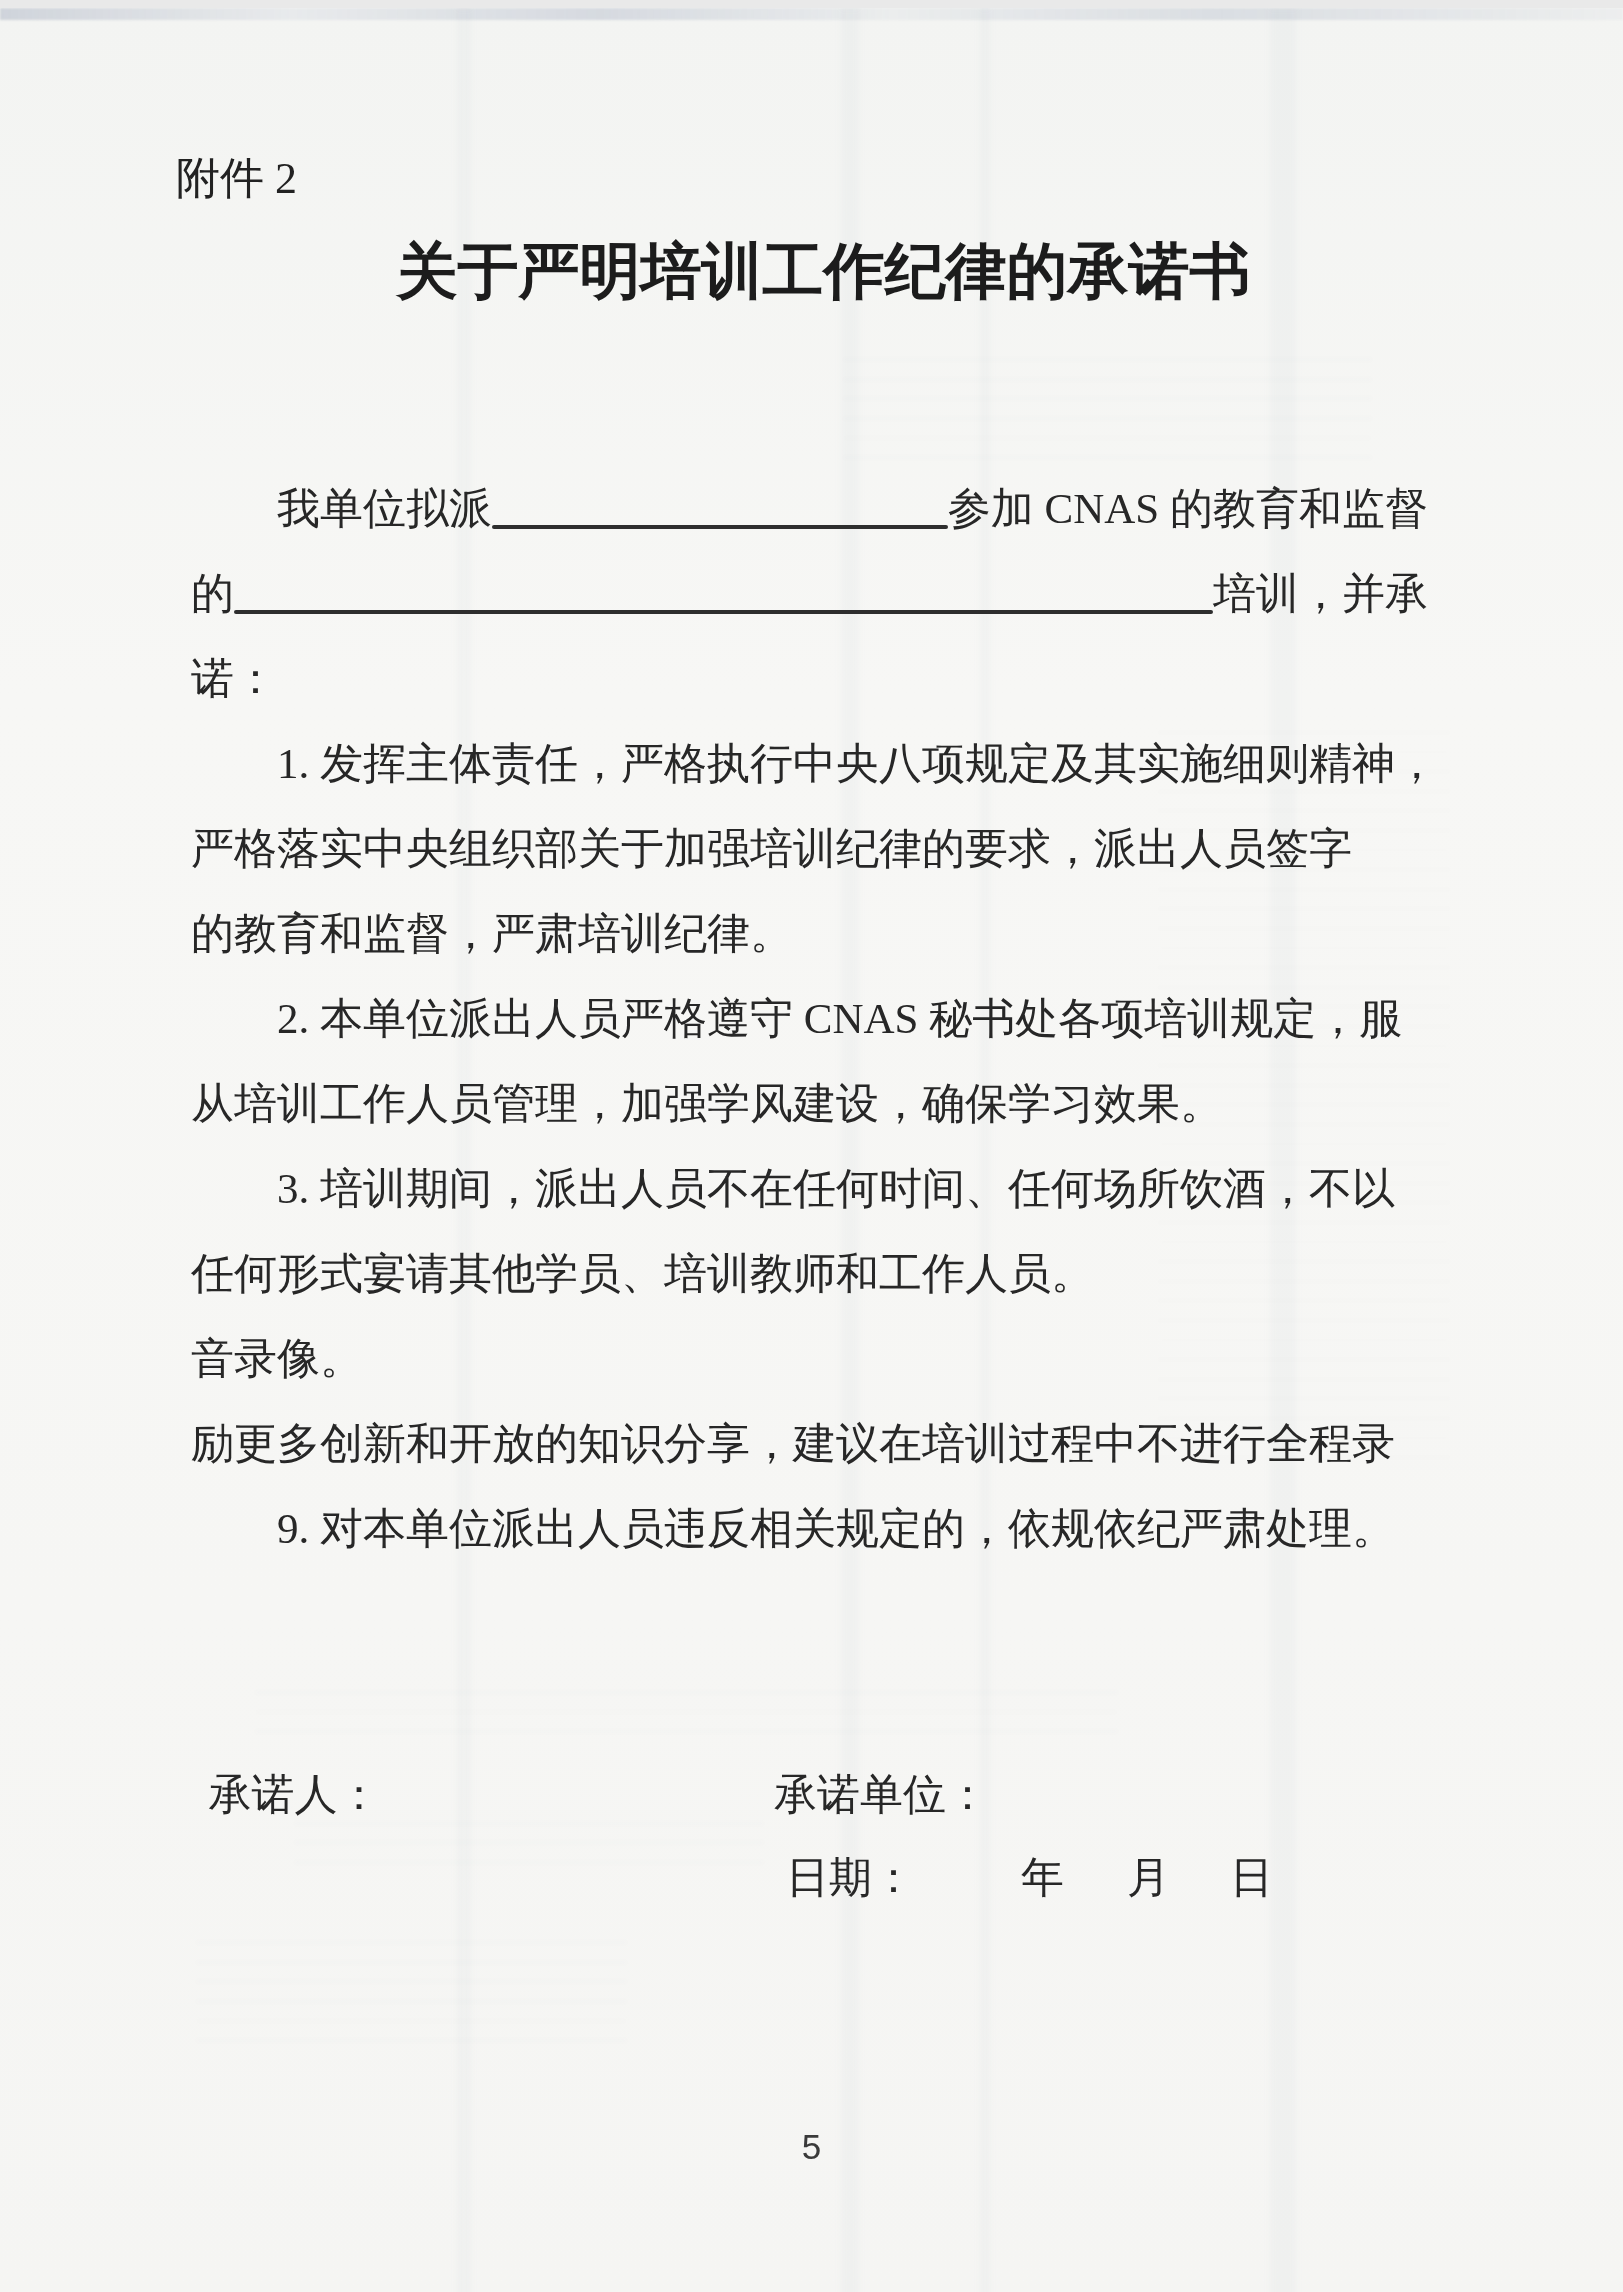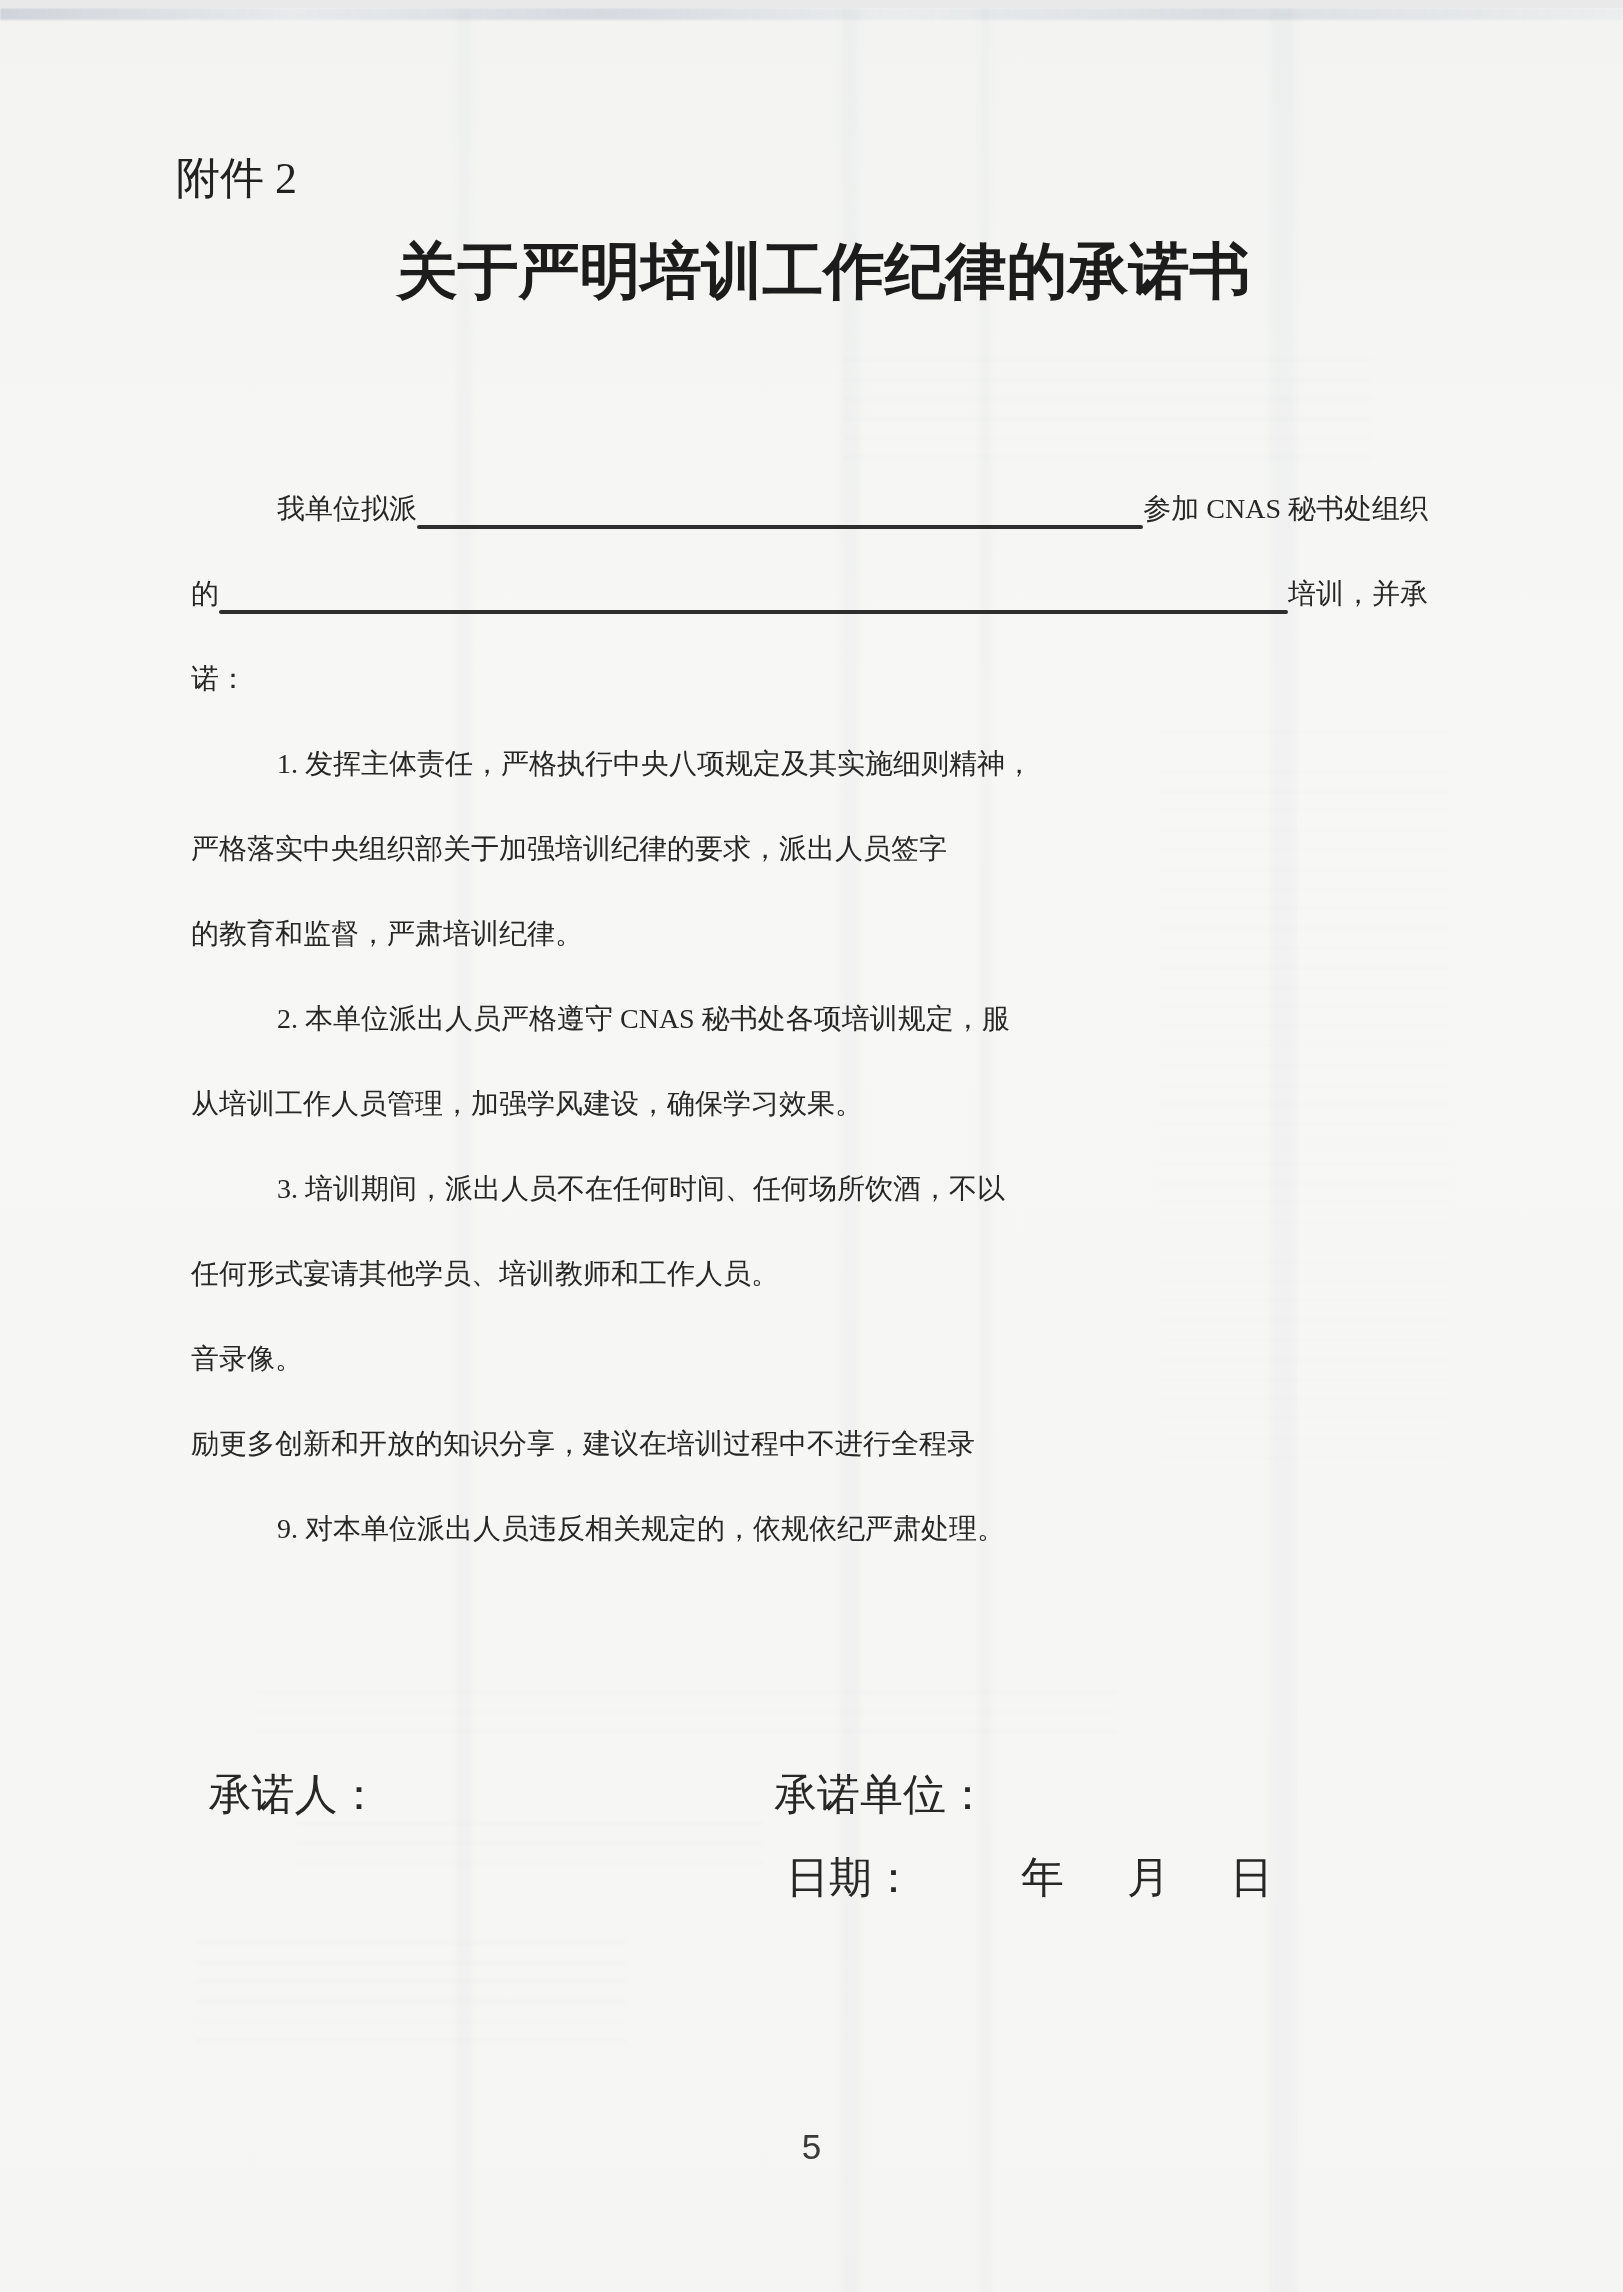"我单位拟派" .body-block { font-size: 28px -> 43px }
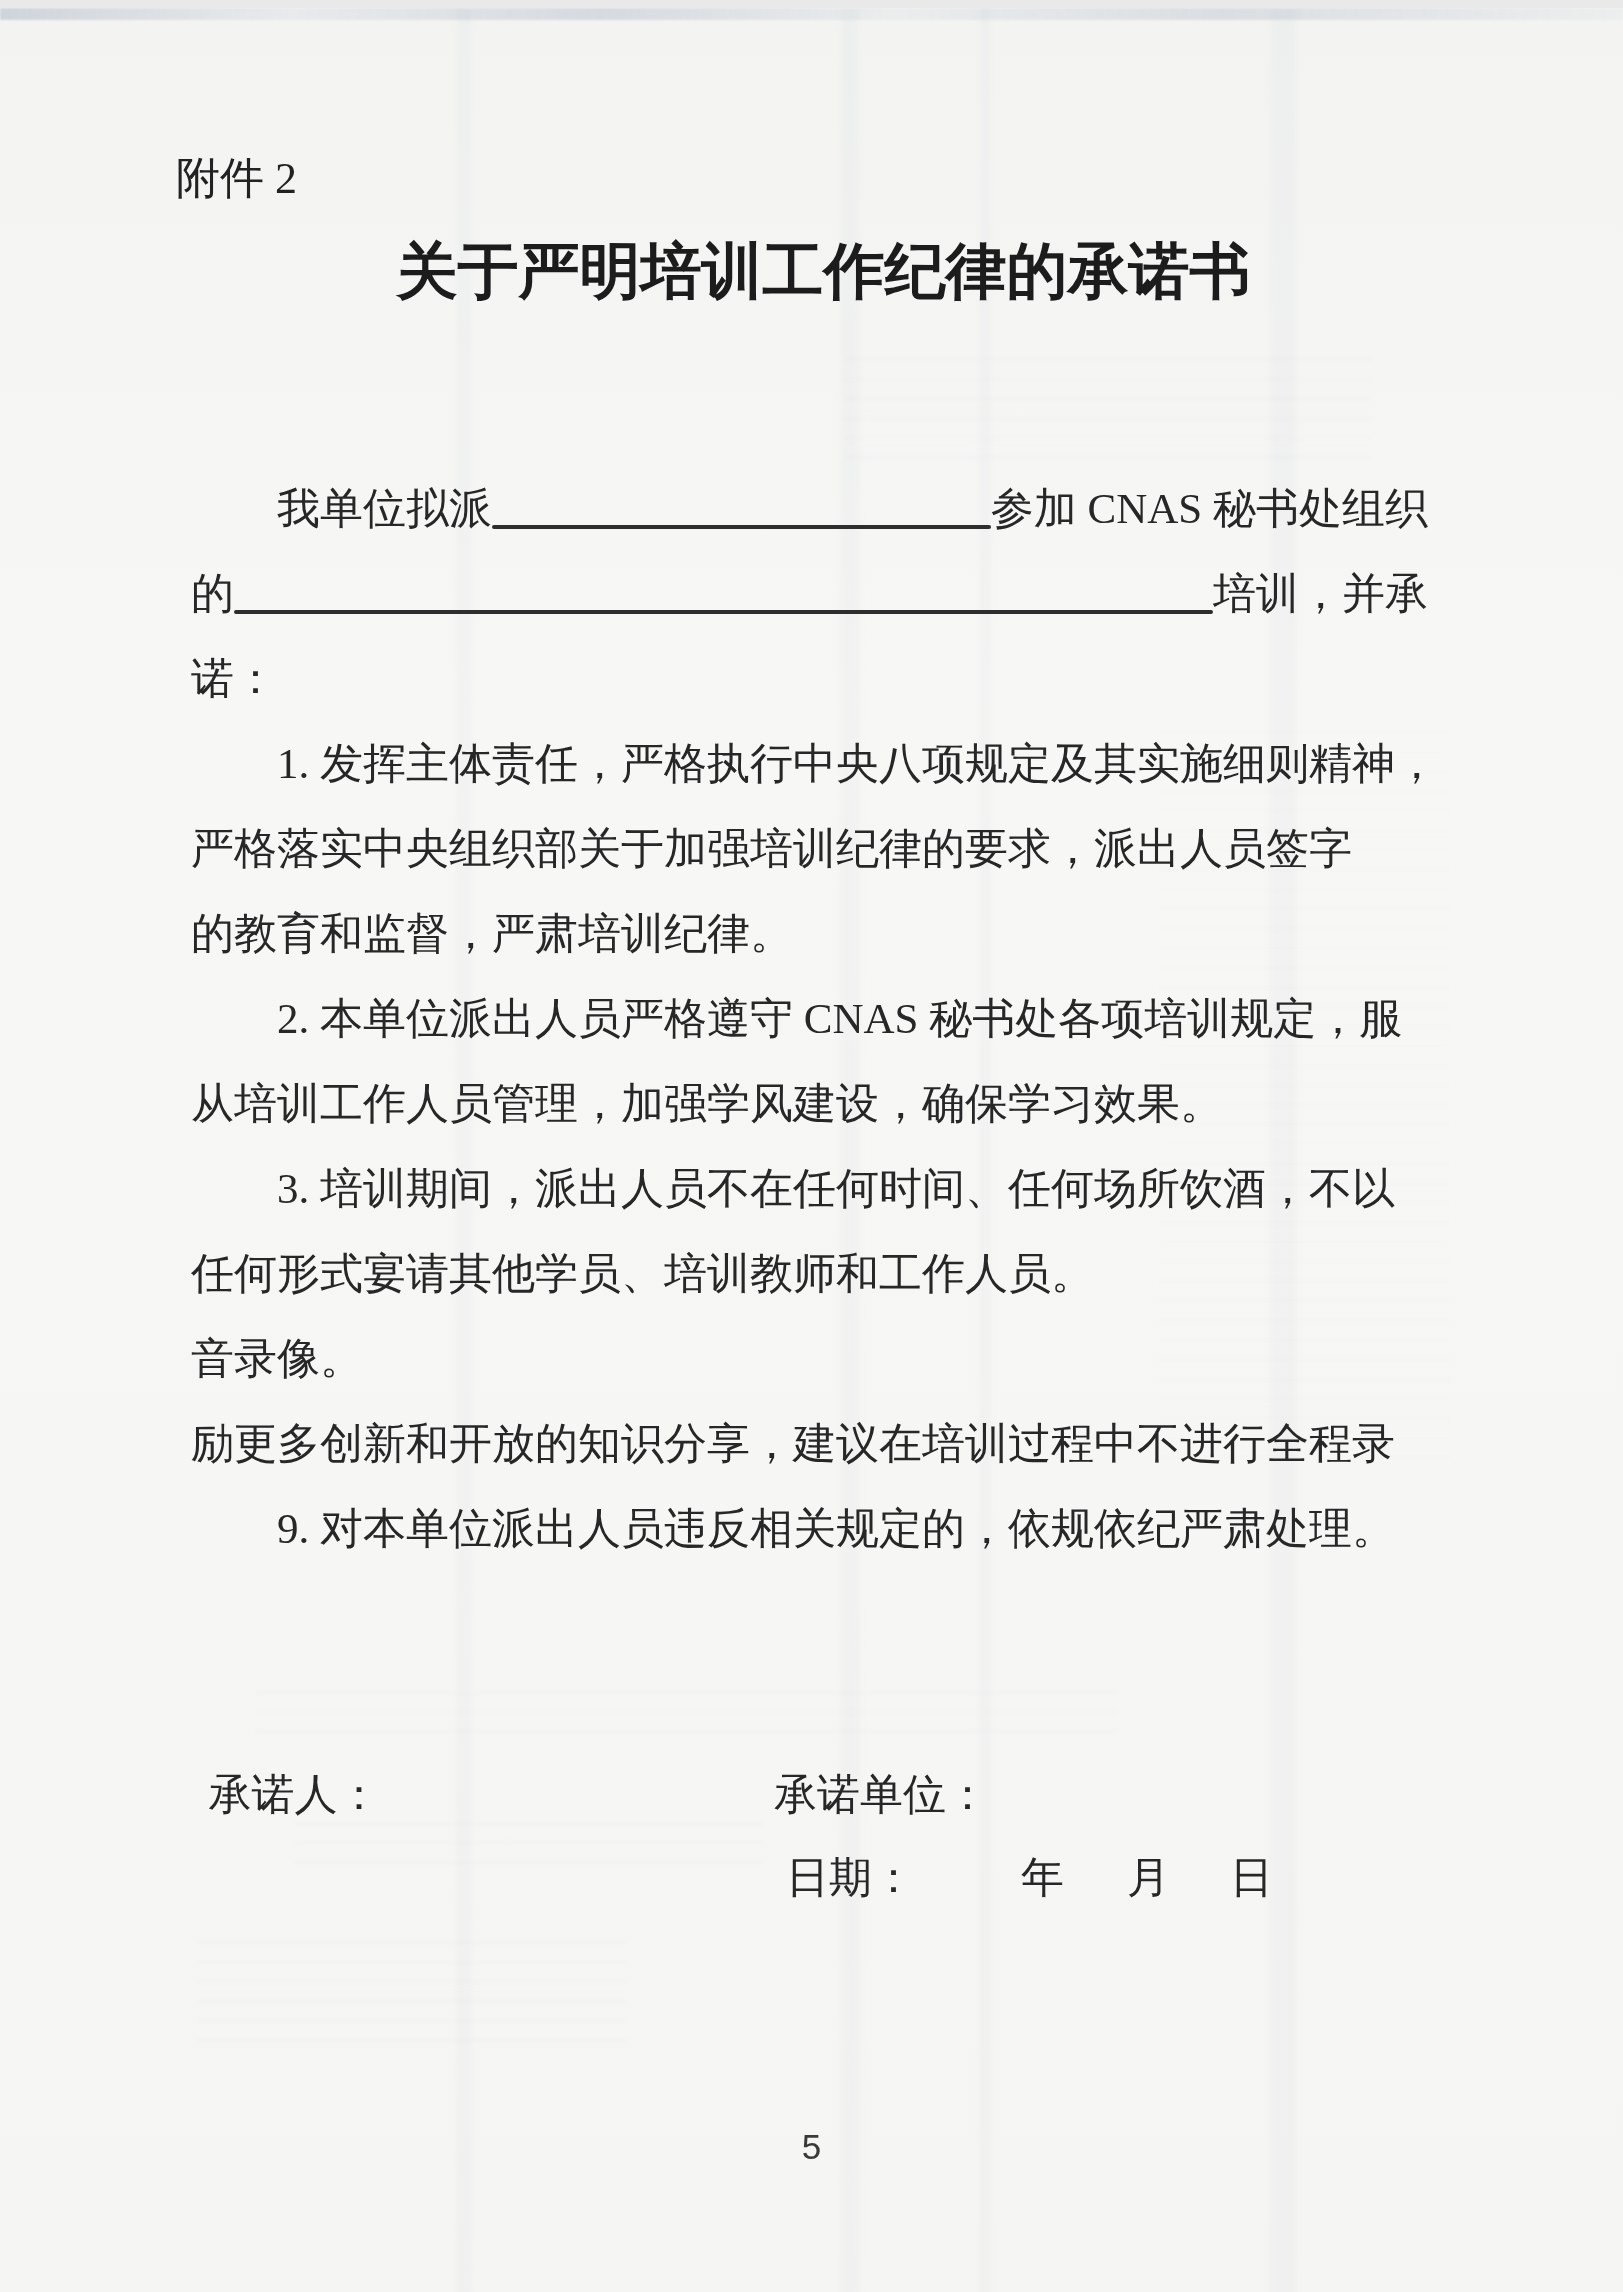"参加 CNAS 秘书处组织" span.txt { text: 秘书处组织 -> 的教育和监督 }
